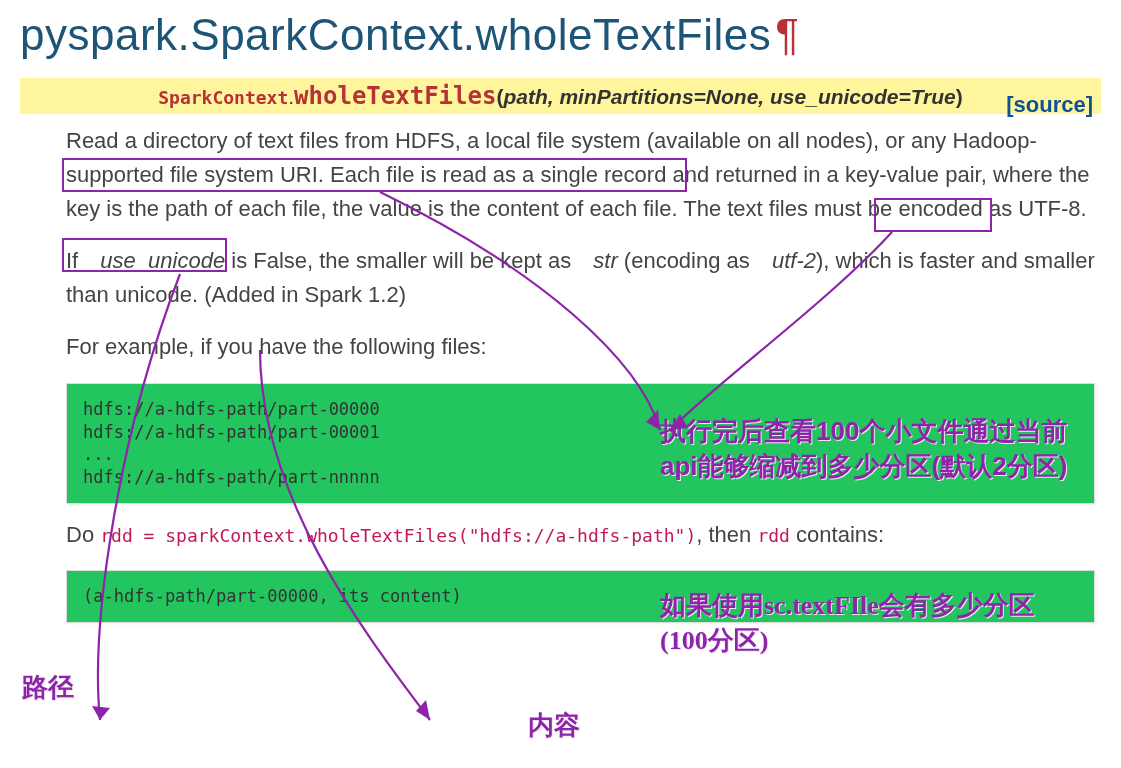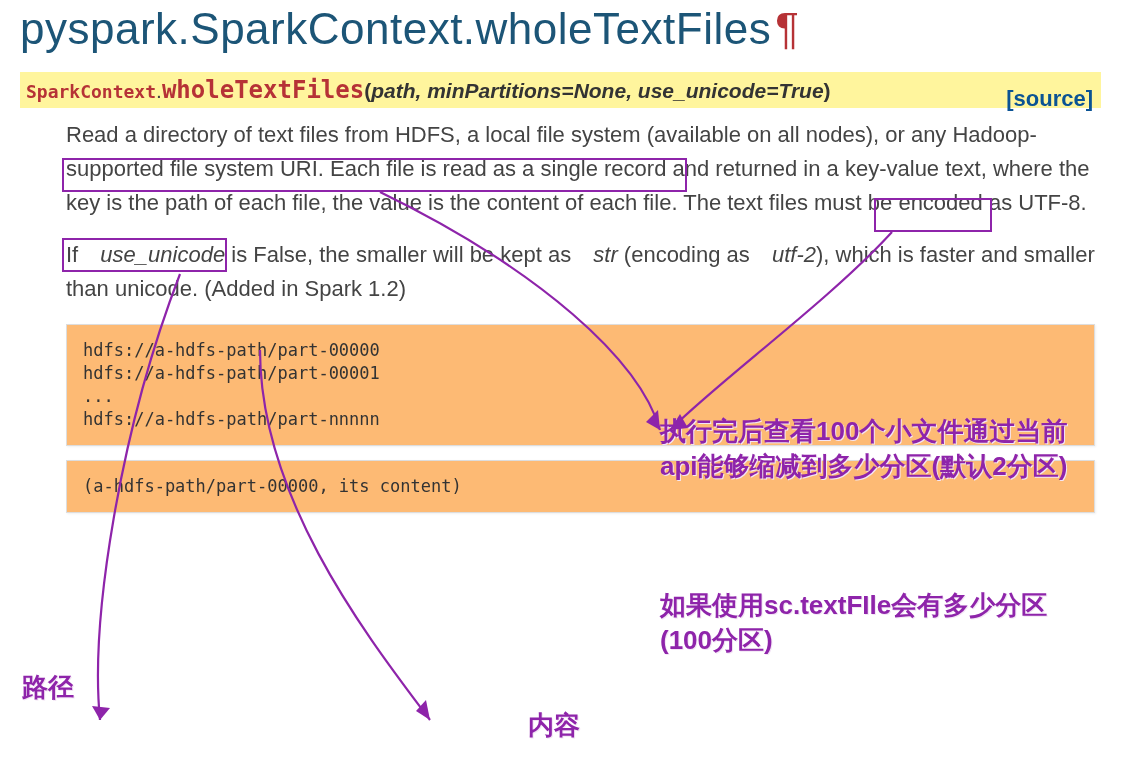"pyspark.SparkContext.wholeTextFiles¶" .page-title { padding: 4px 20px 6px 20px -> 10px 20px 6px 20px }
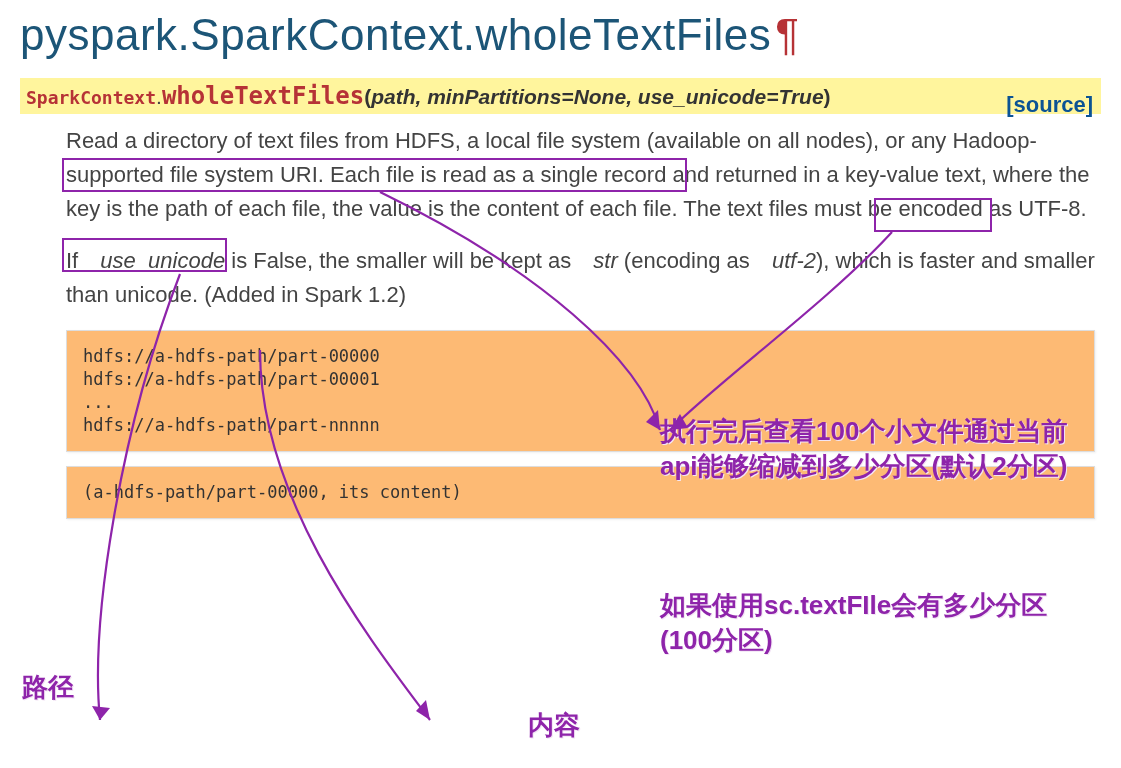"SparkContext.wholeTextFiles(path," .sig { text-align: none -> center }
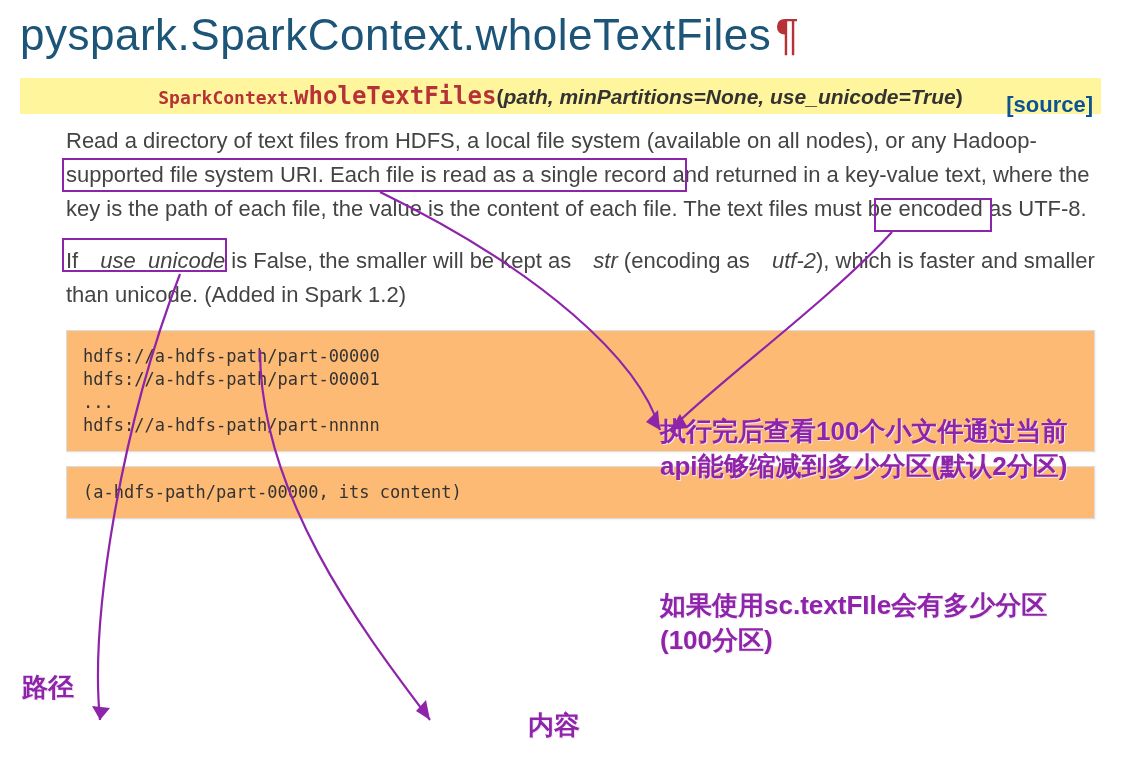"returned in a key-value text," span { text: text -> pair }
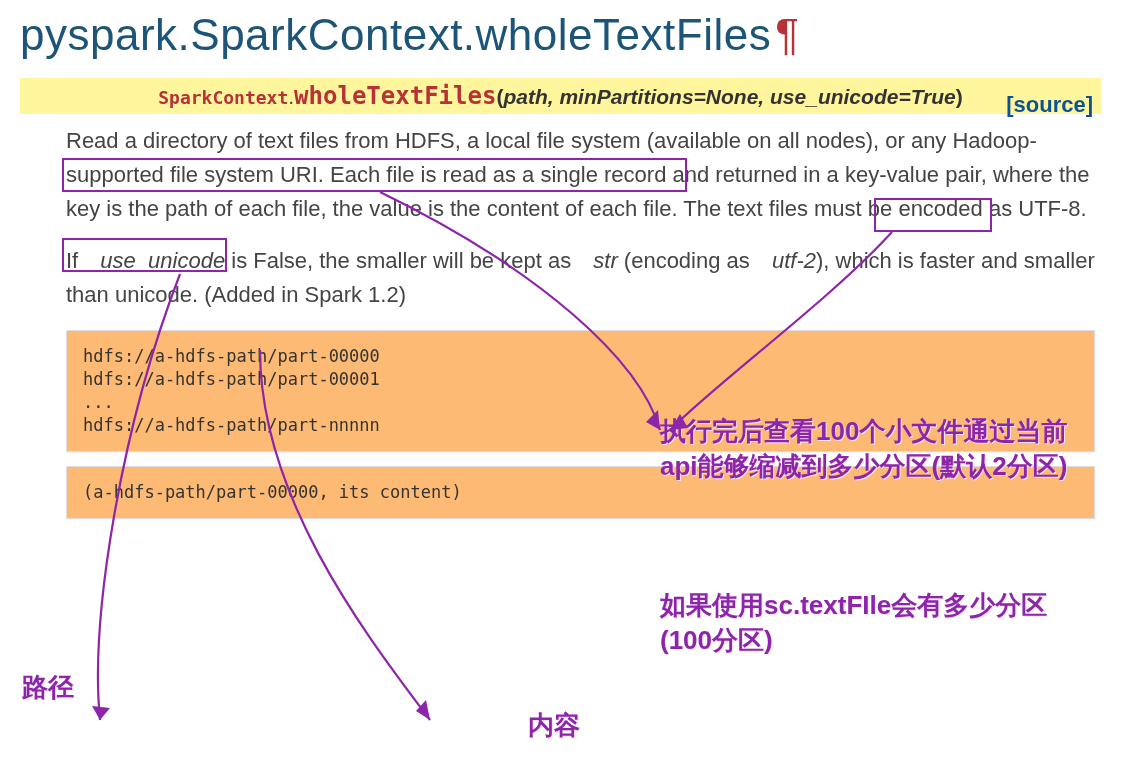"For example, if you have" p { html: none -> <p>For example, if you have the following files:</p> }
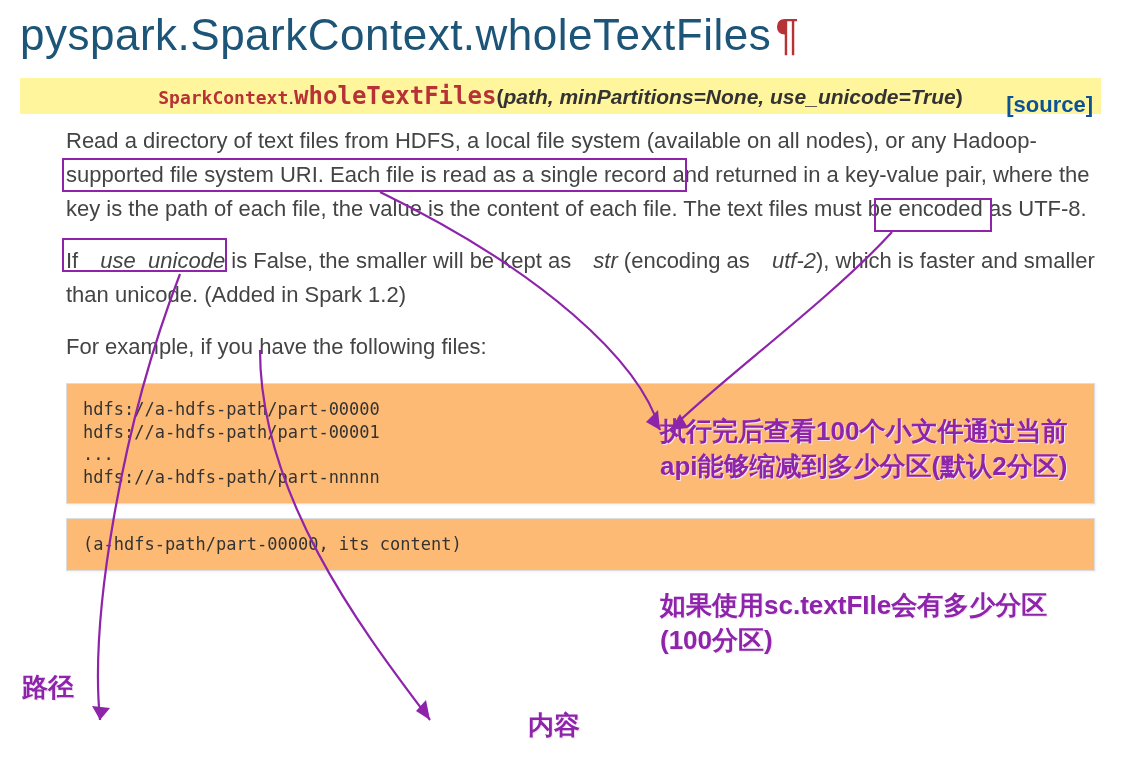"hdfs://a-hdfs-path/part-00000" .code { background: #fdba74 -> #22c55e }
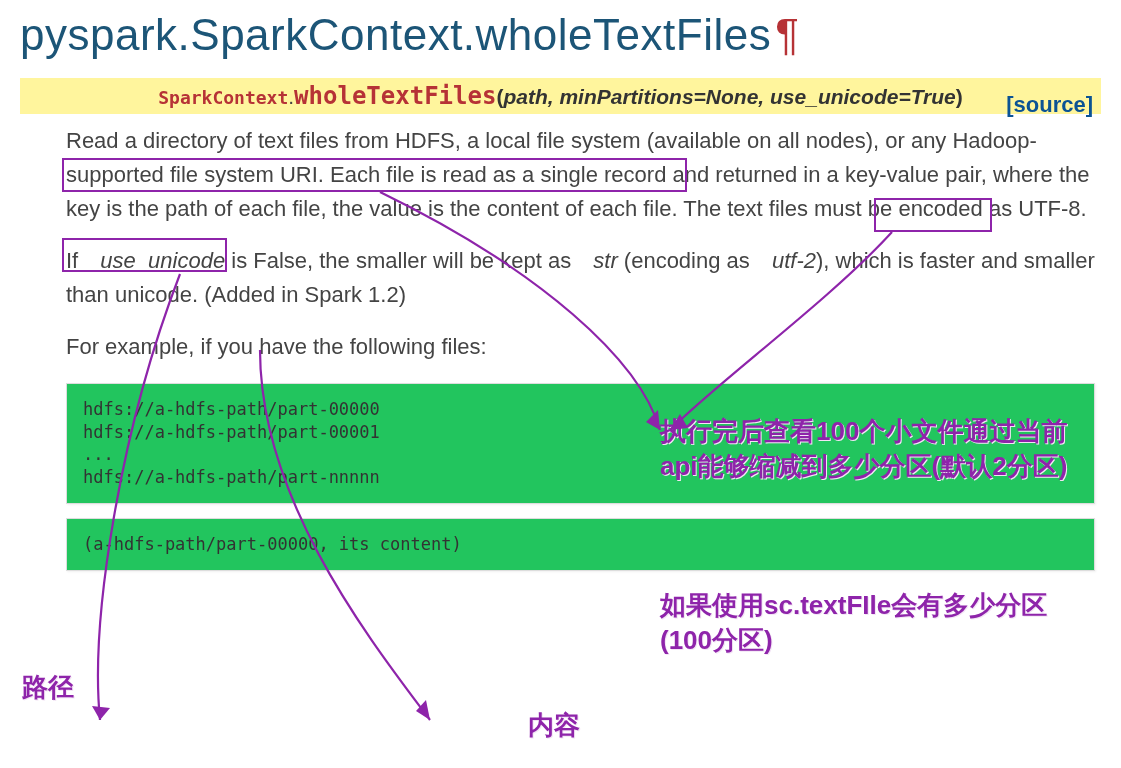"Do rdd =" p { html: none -> <p> <span>Do </span><span>rdd = sparkContext.wholeTextFiles("hdfs://a-hdfs-path")</span><span>, then </span><span>rdd</span><span> contains:</span> </p> }
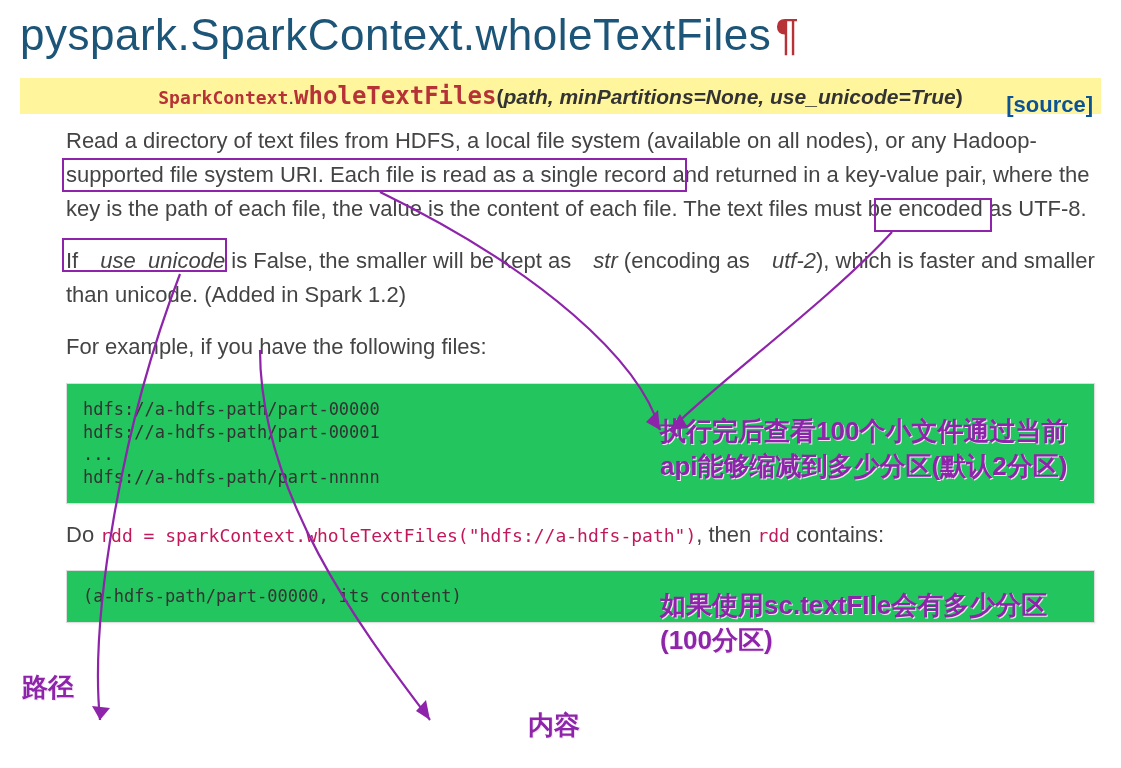"如果使用sc.textFIle会有多少分区(100分区)" .anno.r2 { font-family: none -> Liberation Serif, serif }
